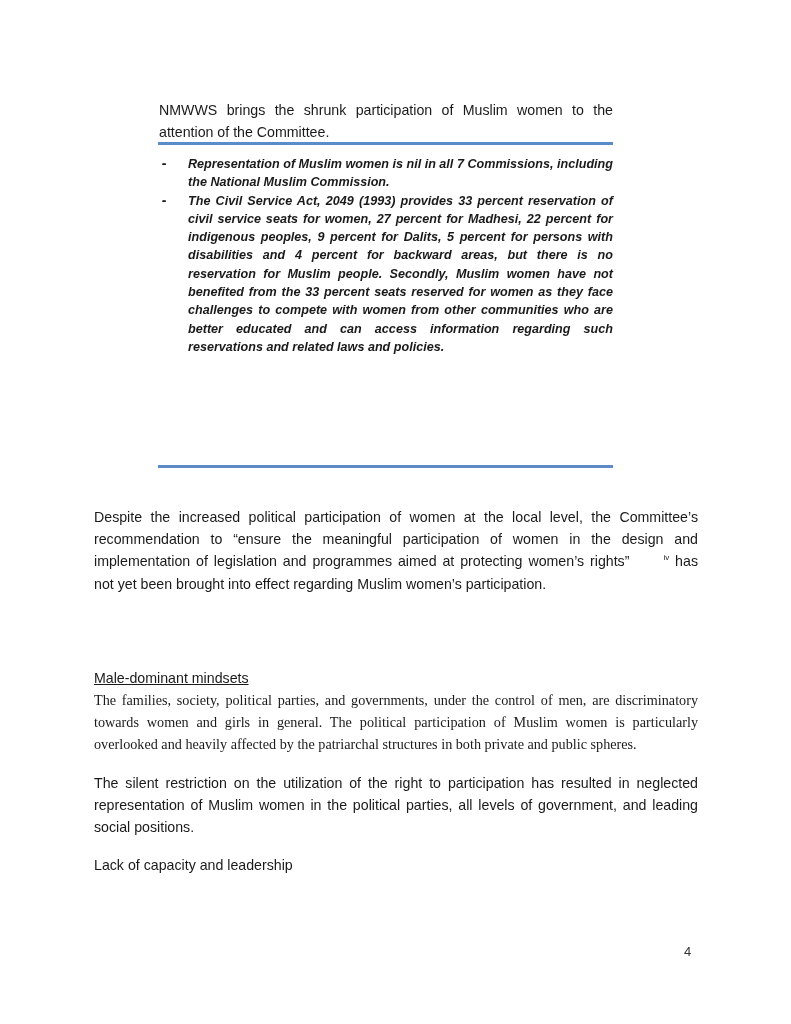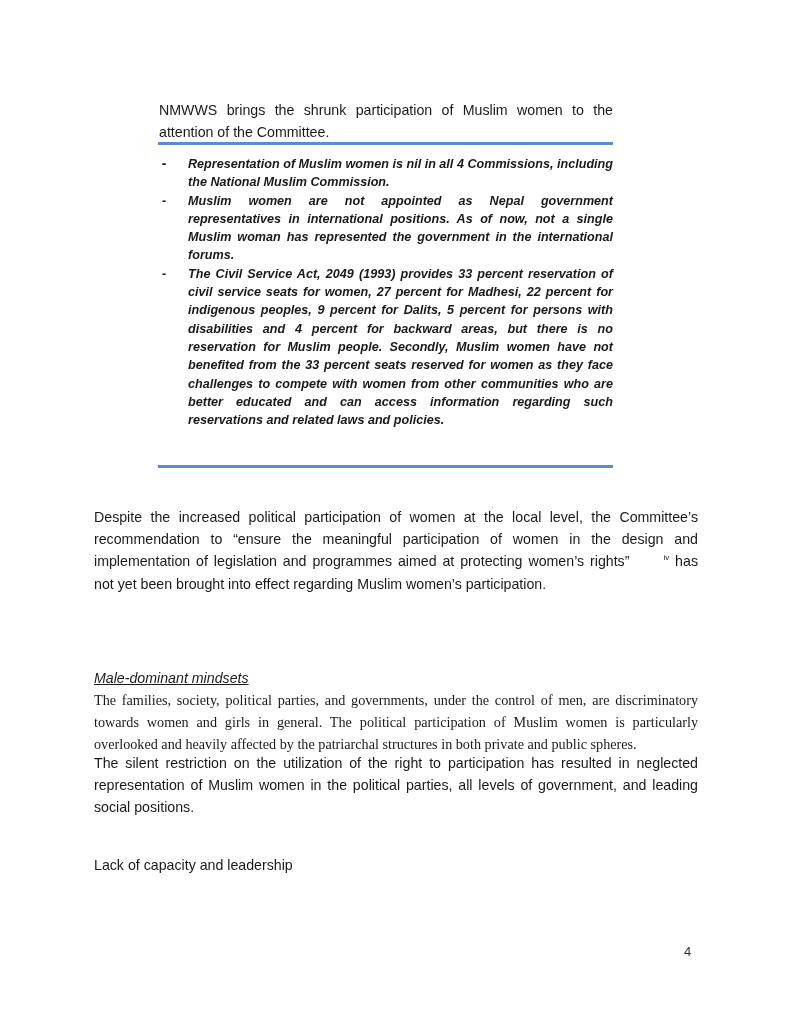"Representation of Muslim women is" span { text: 4 -> 7 }
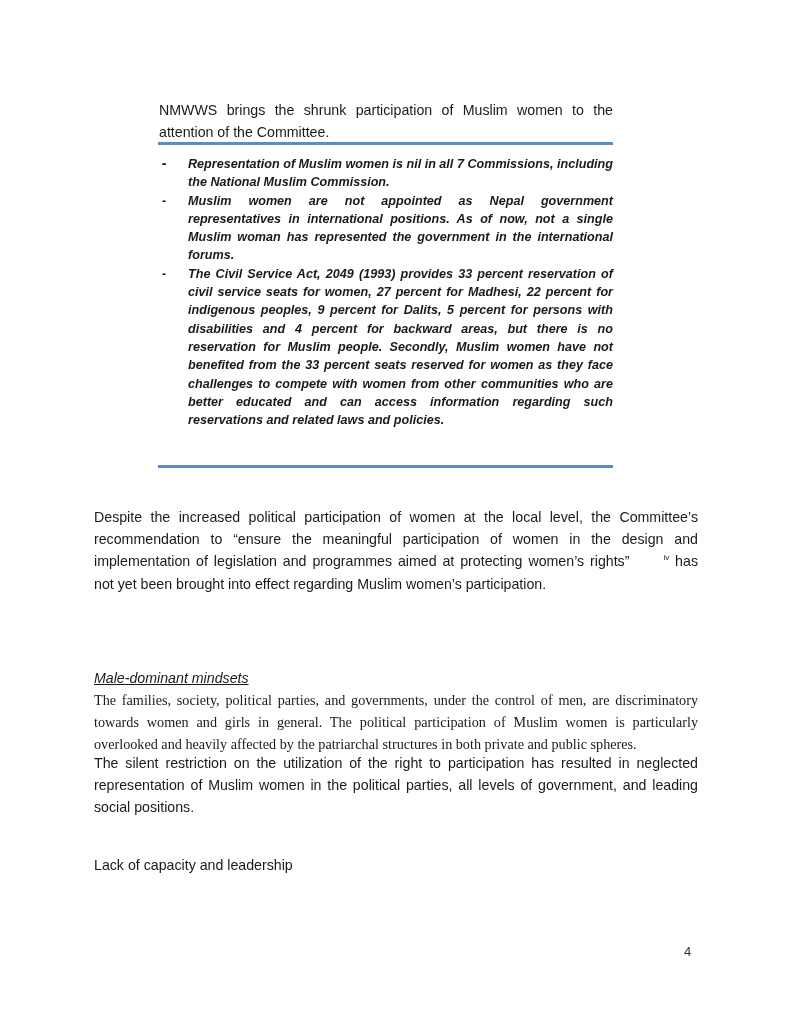"Muslim women are not appointed" span { html: <span>Muslim women are not appointed as Nepal government representatives in international positions. As of now, not a single Muslim woman has represented the government in the international forums.</span> -> none }
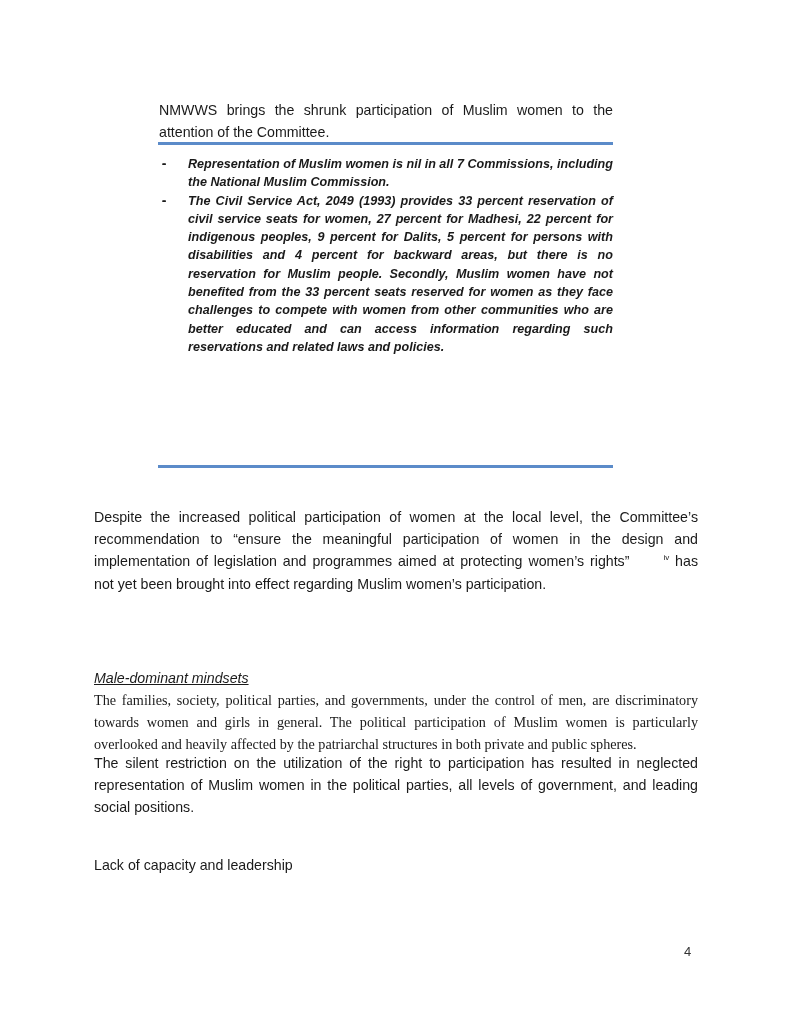"Male-dominant mindsets" .h1 { font-style: italic -> none }
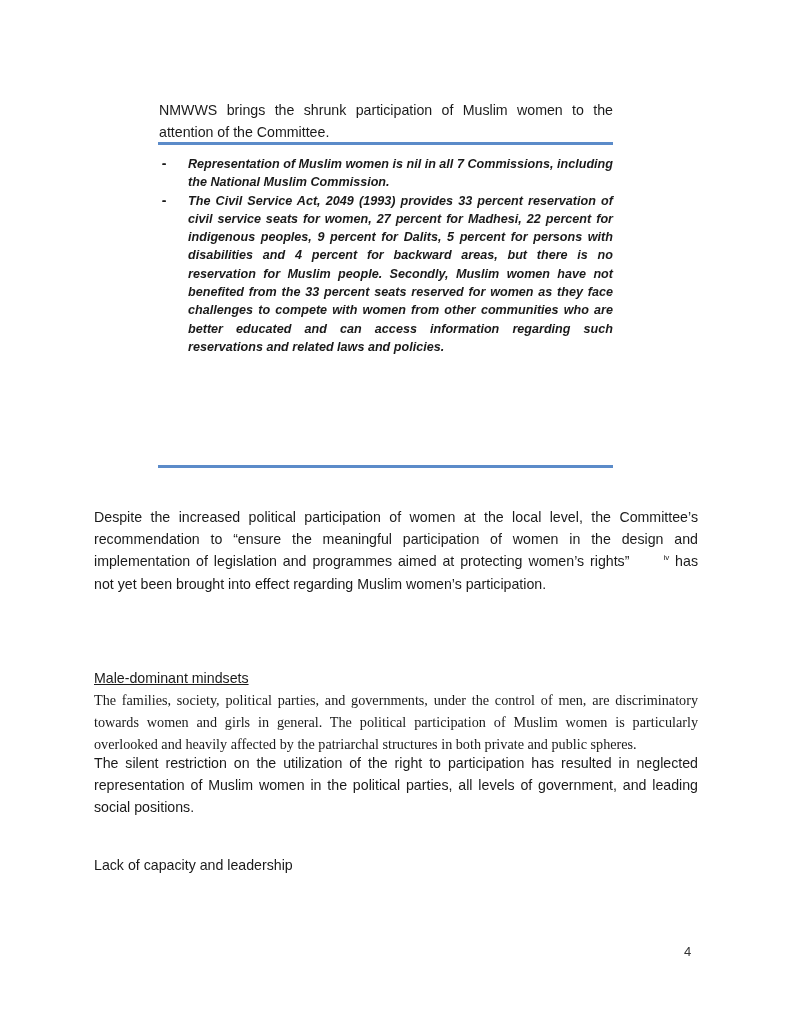"The silent restriction on the" .p4 { top: 752px -> 772px }
